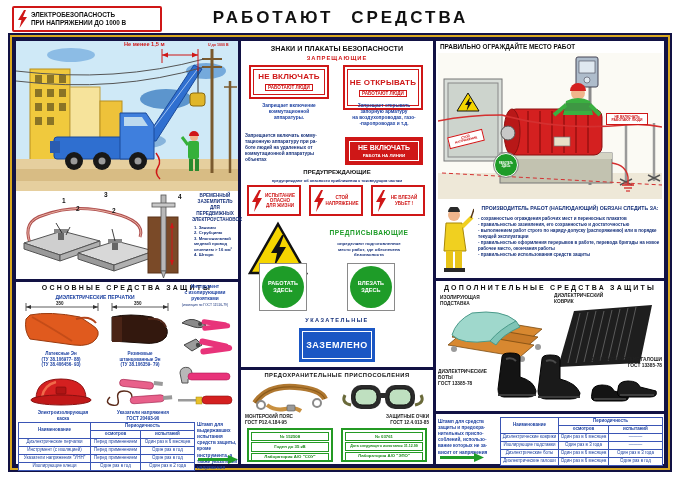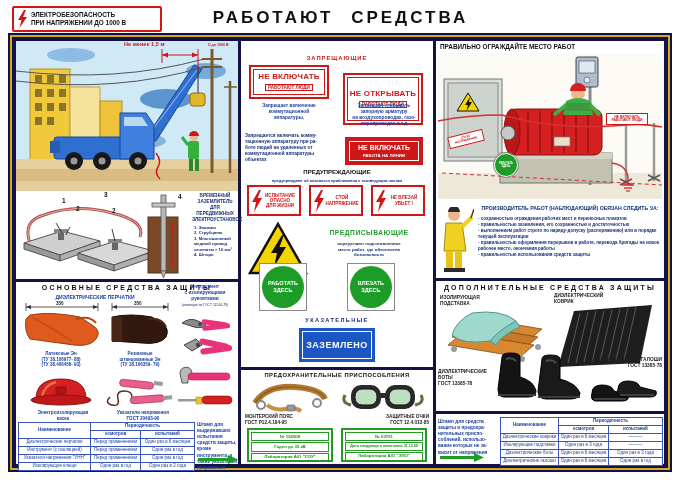"ЗНАКИ И ПЛАКАТЫ БЕЗОПАСНОСТИ" div.abs { html: none -> <div>ЗНАКИ И ПЛАКАТЫ БЕЗОПАСНОСТИ</div> }
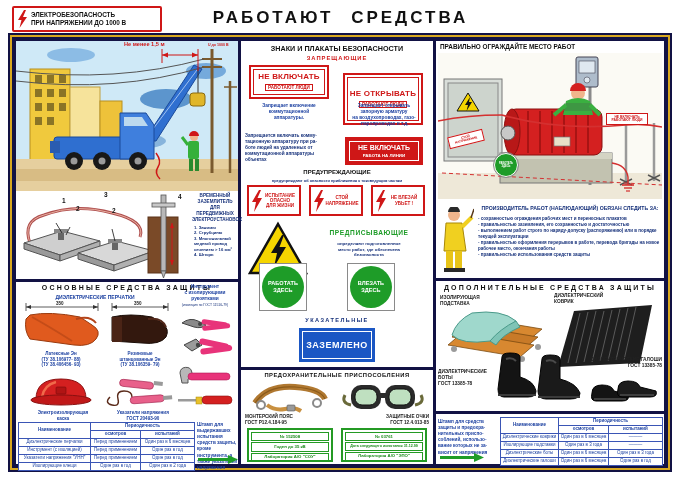"НЕ ОТКРЫВАТЬ" div.abs { height: 52px -> 45px; top: 32px -> 24px }
